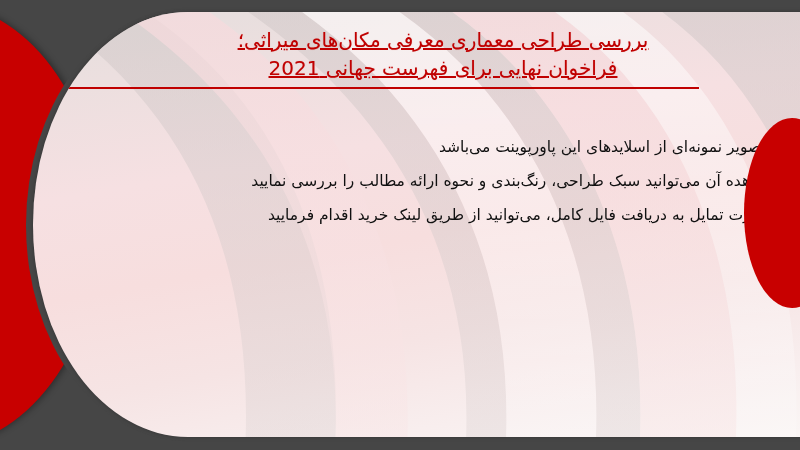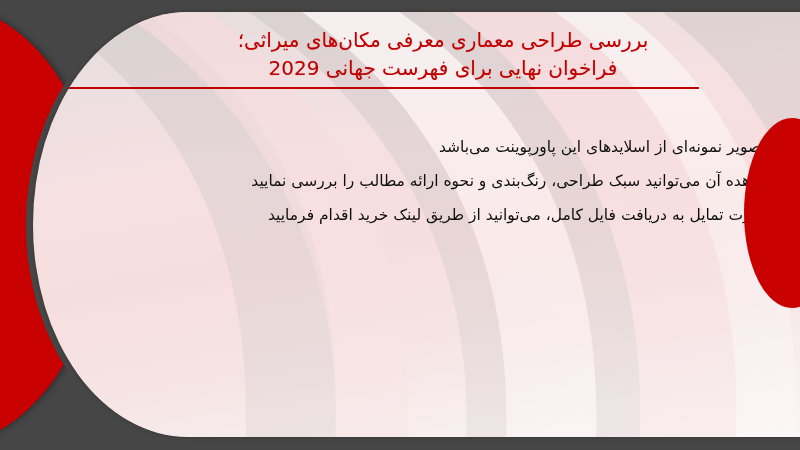"بررسی طراحی معماری معرفی مکان‌های" .title-block { text-decoration: none -> underline }
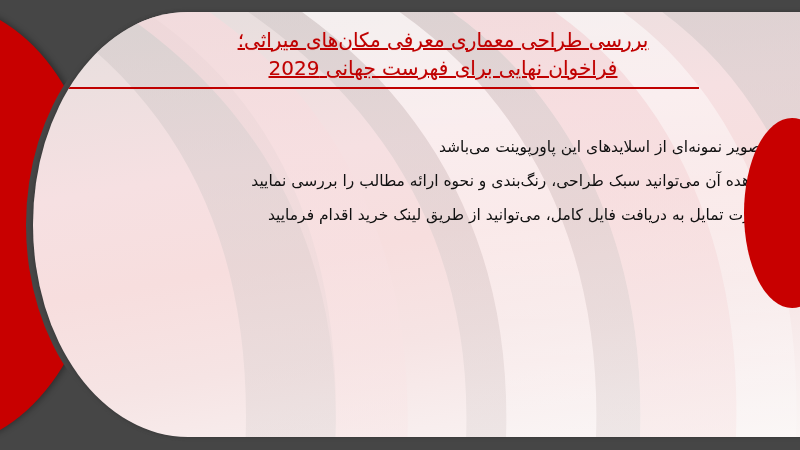"فراخوان نهایی برای فهرست جهانی" span.title-line { text: 2029 -> 2021 }
